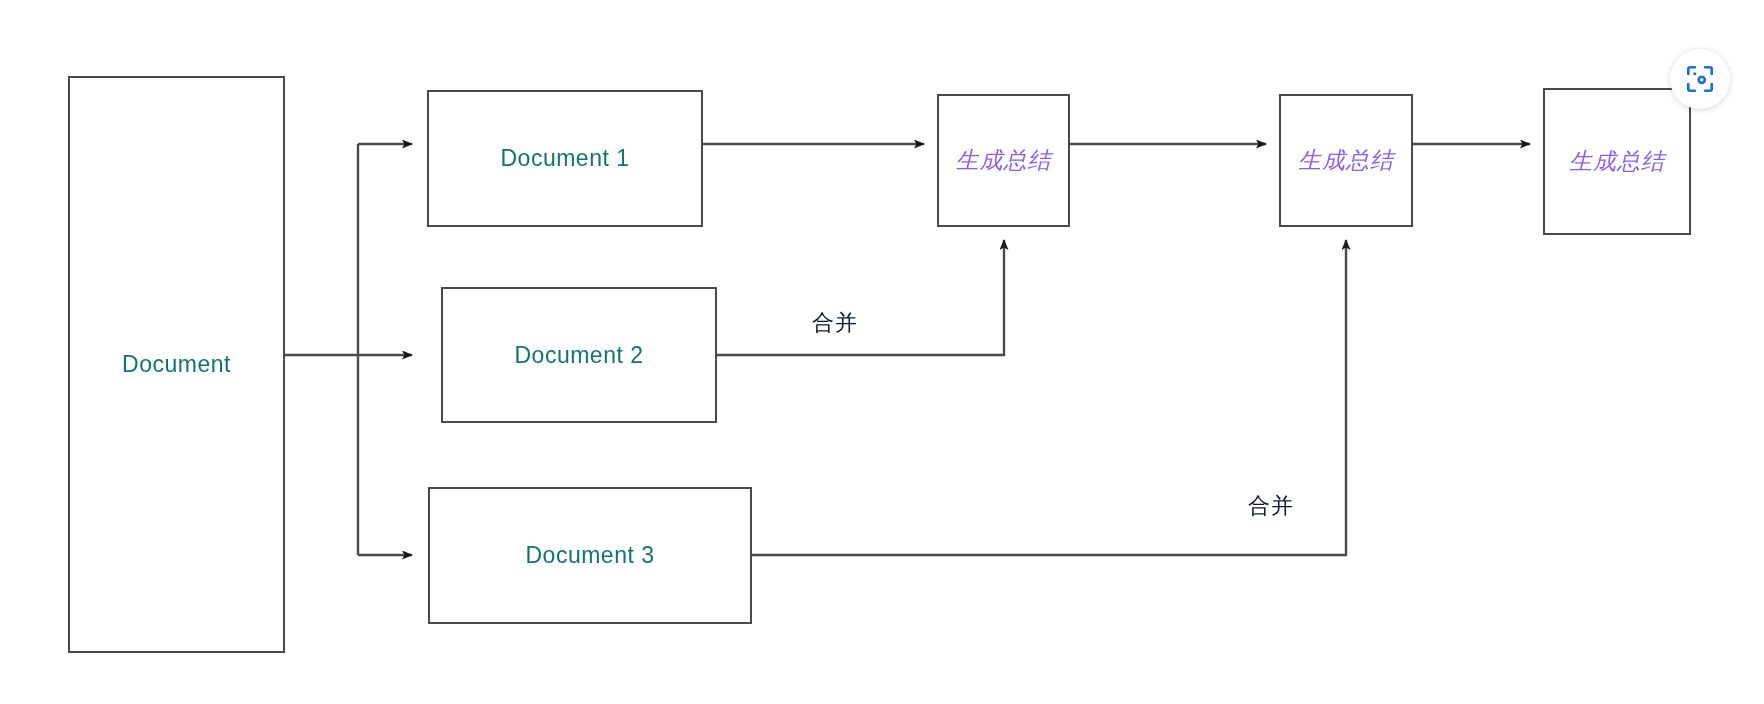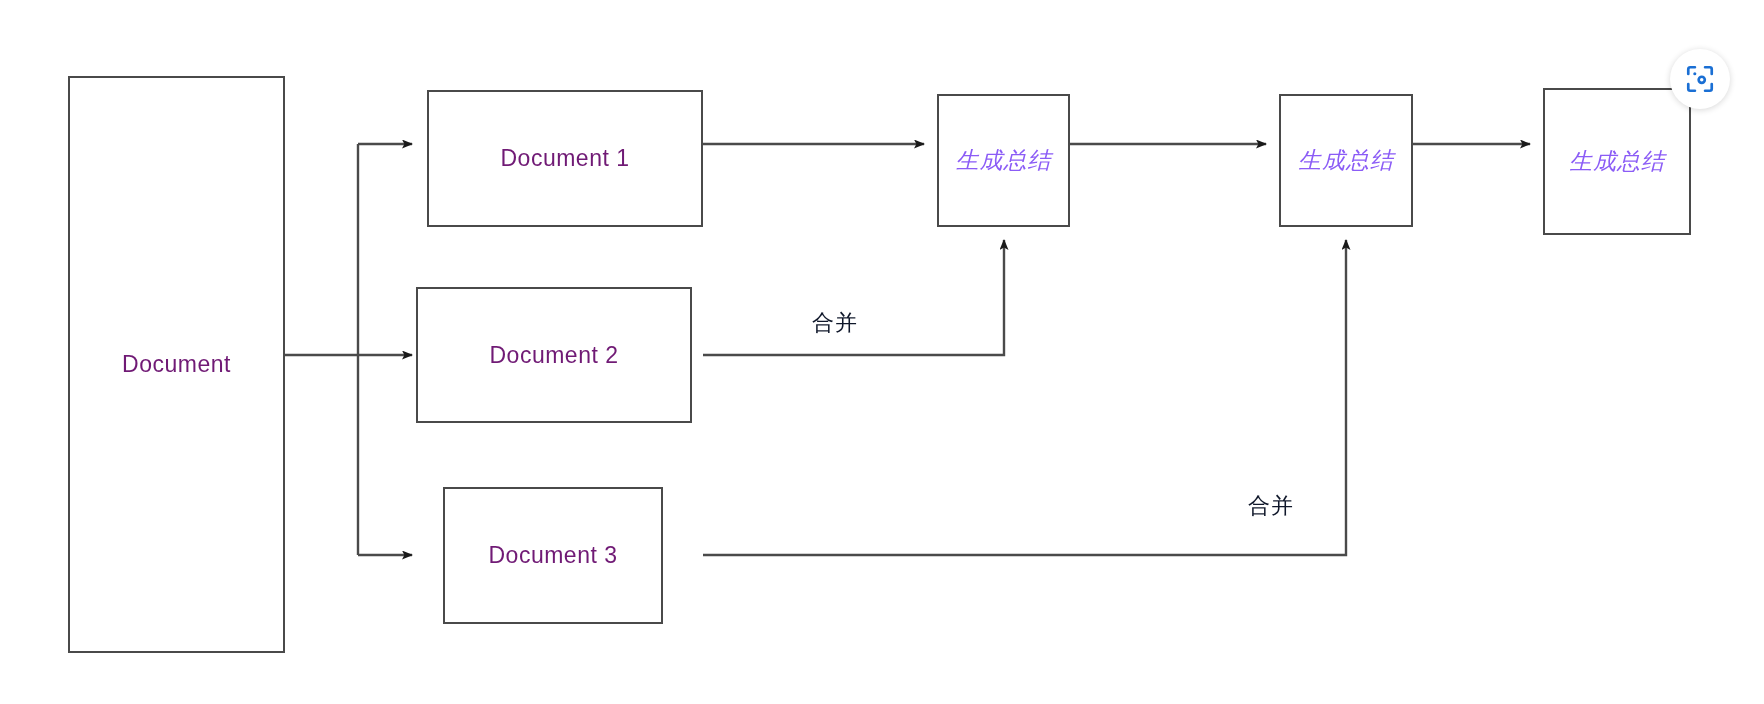"Document 1" .label-en { color: #701a75 -> #0f766e }
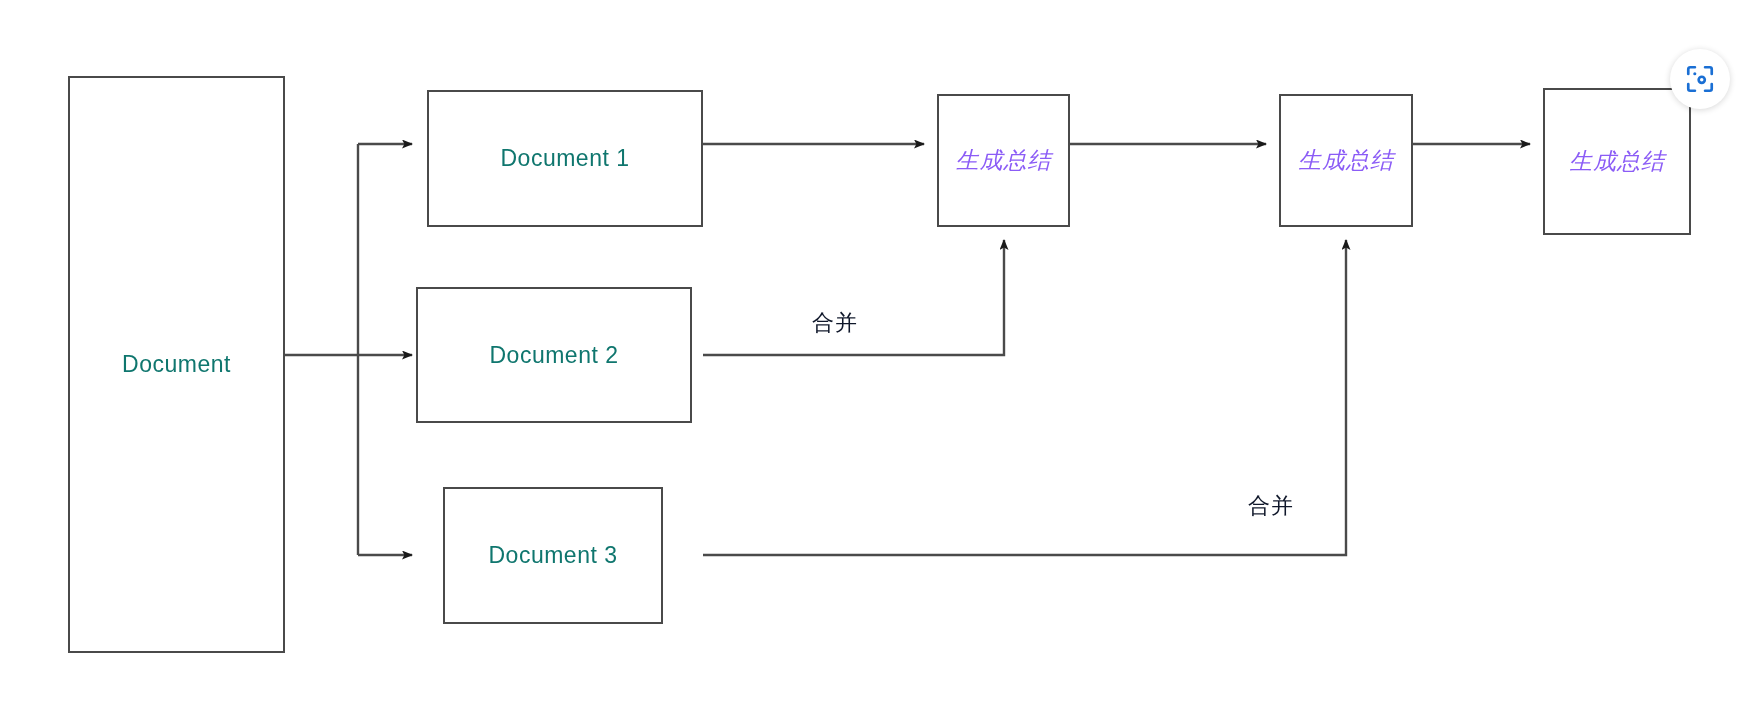"Document 2" div.node { left: 416px -> 441px }
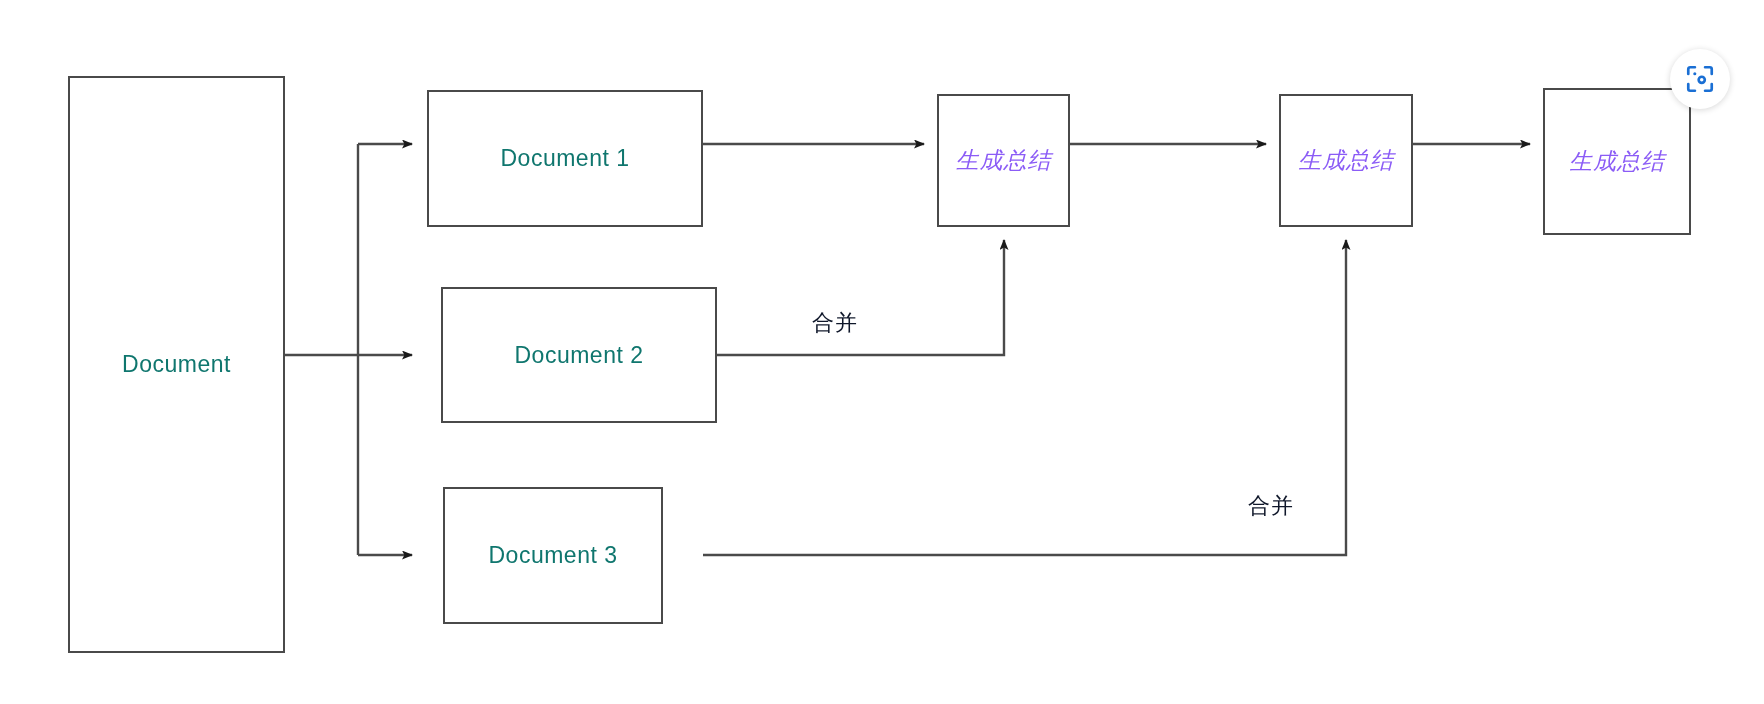"Document 3" div.node { left: 443px -> 428px; width: 220px -> 324px }
